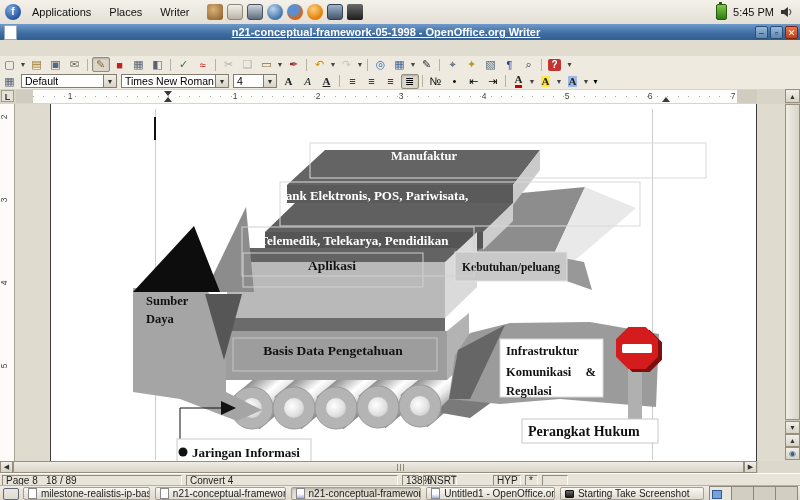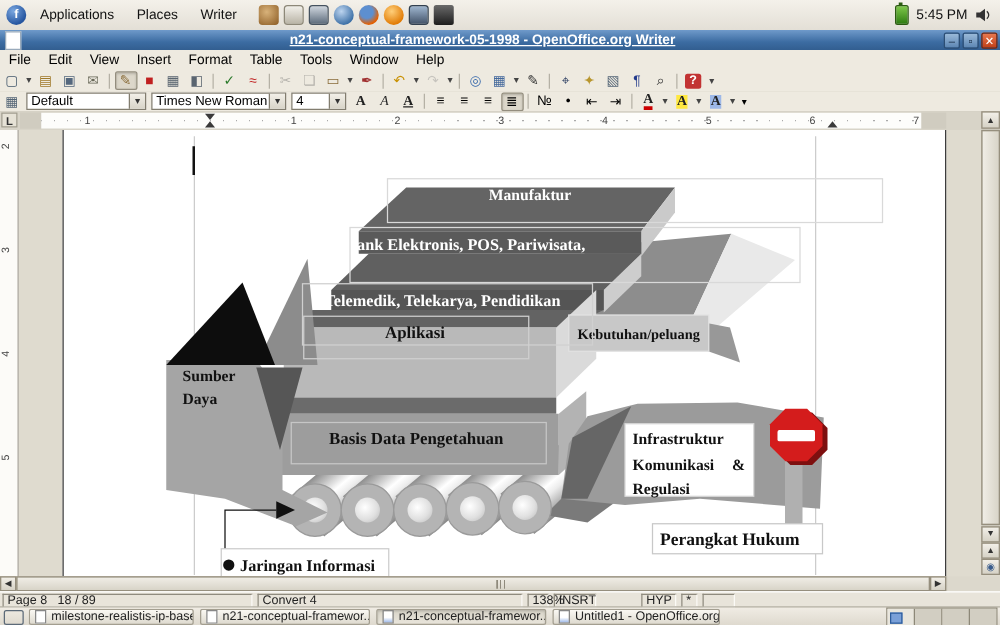"File" div.abs { html: <div> <div>File</div> <div>Edit</div> <div>View</div> <div>Insert</div> <div>Format</div> <div>Table</div> <div>Tools</div> <div>Window</div> <div>Help</div> </div> -> none }
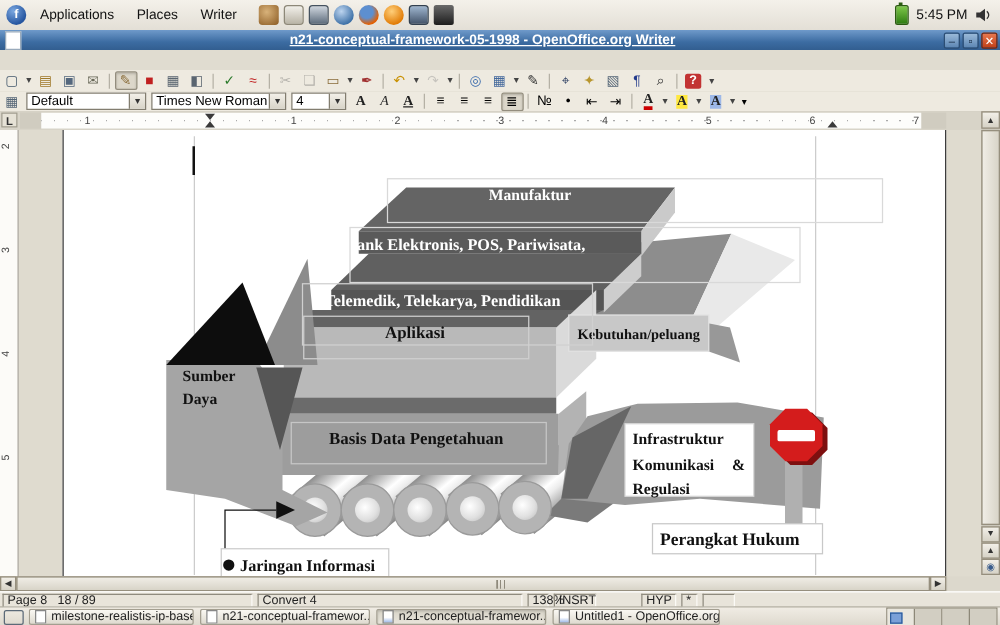"Page 8 18 / 89" span.scell { width: 200px -> 180px }
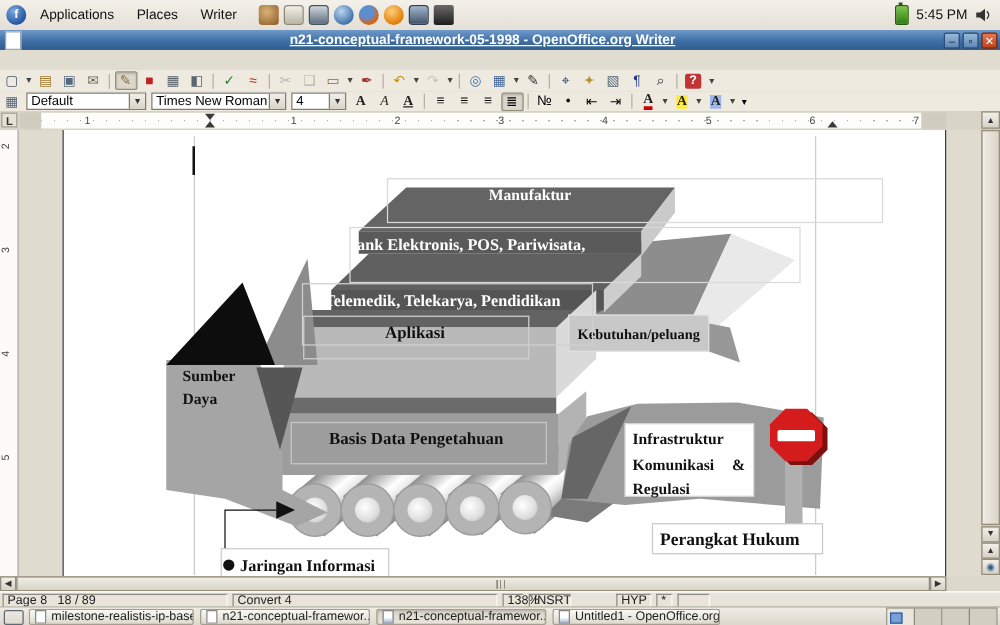"Starting Take Screenshot" div.task-btn { html: none -> <div> <span></span> <span>Starting Take Screenshot</span> </div> }
